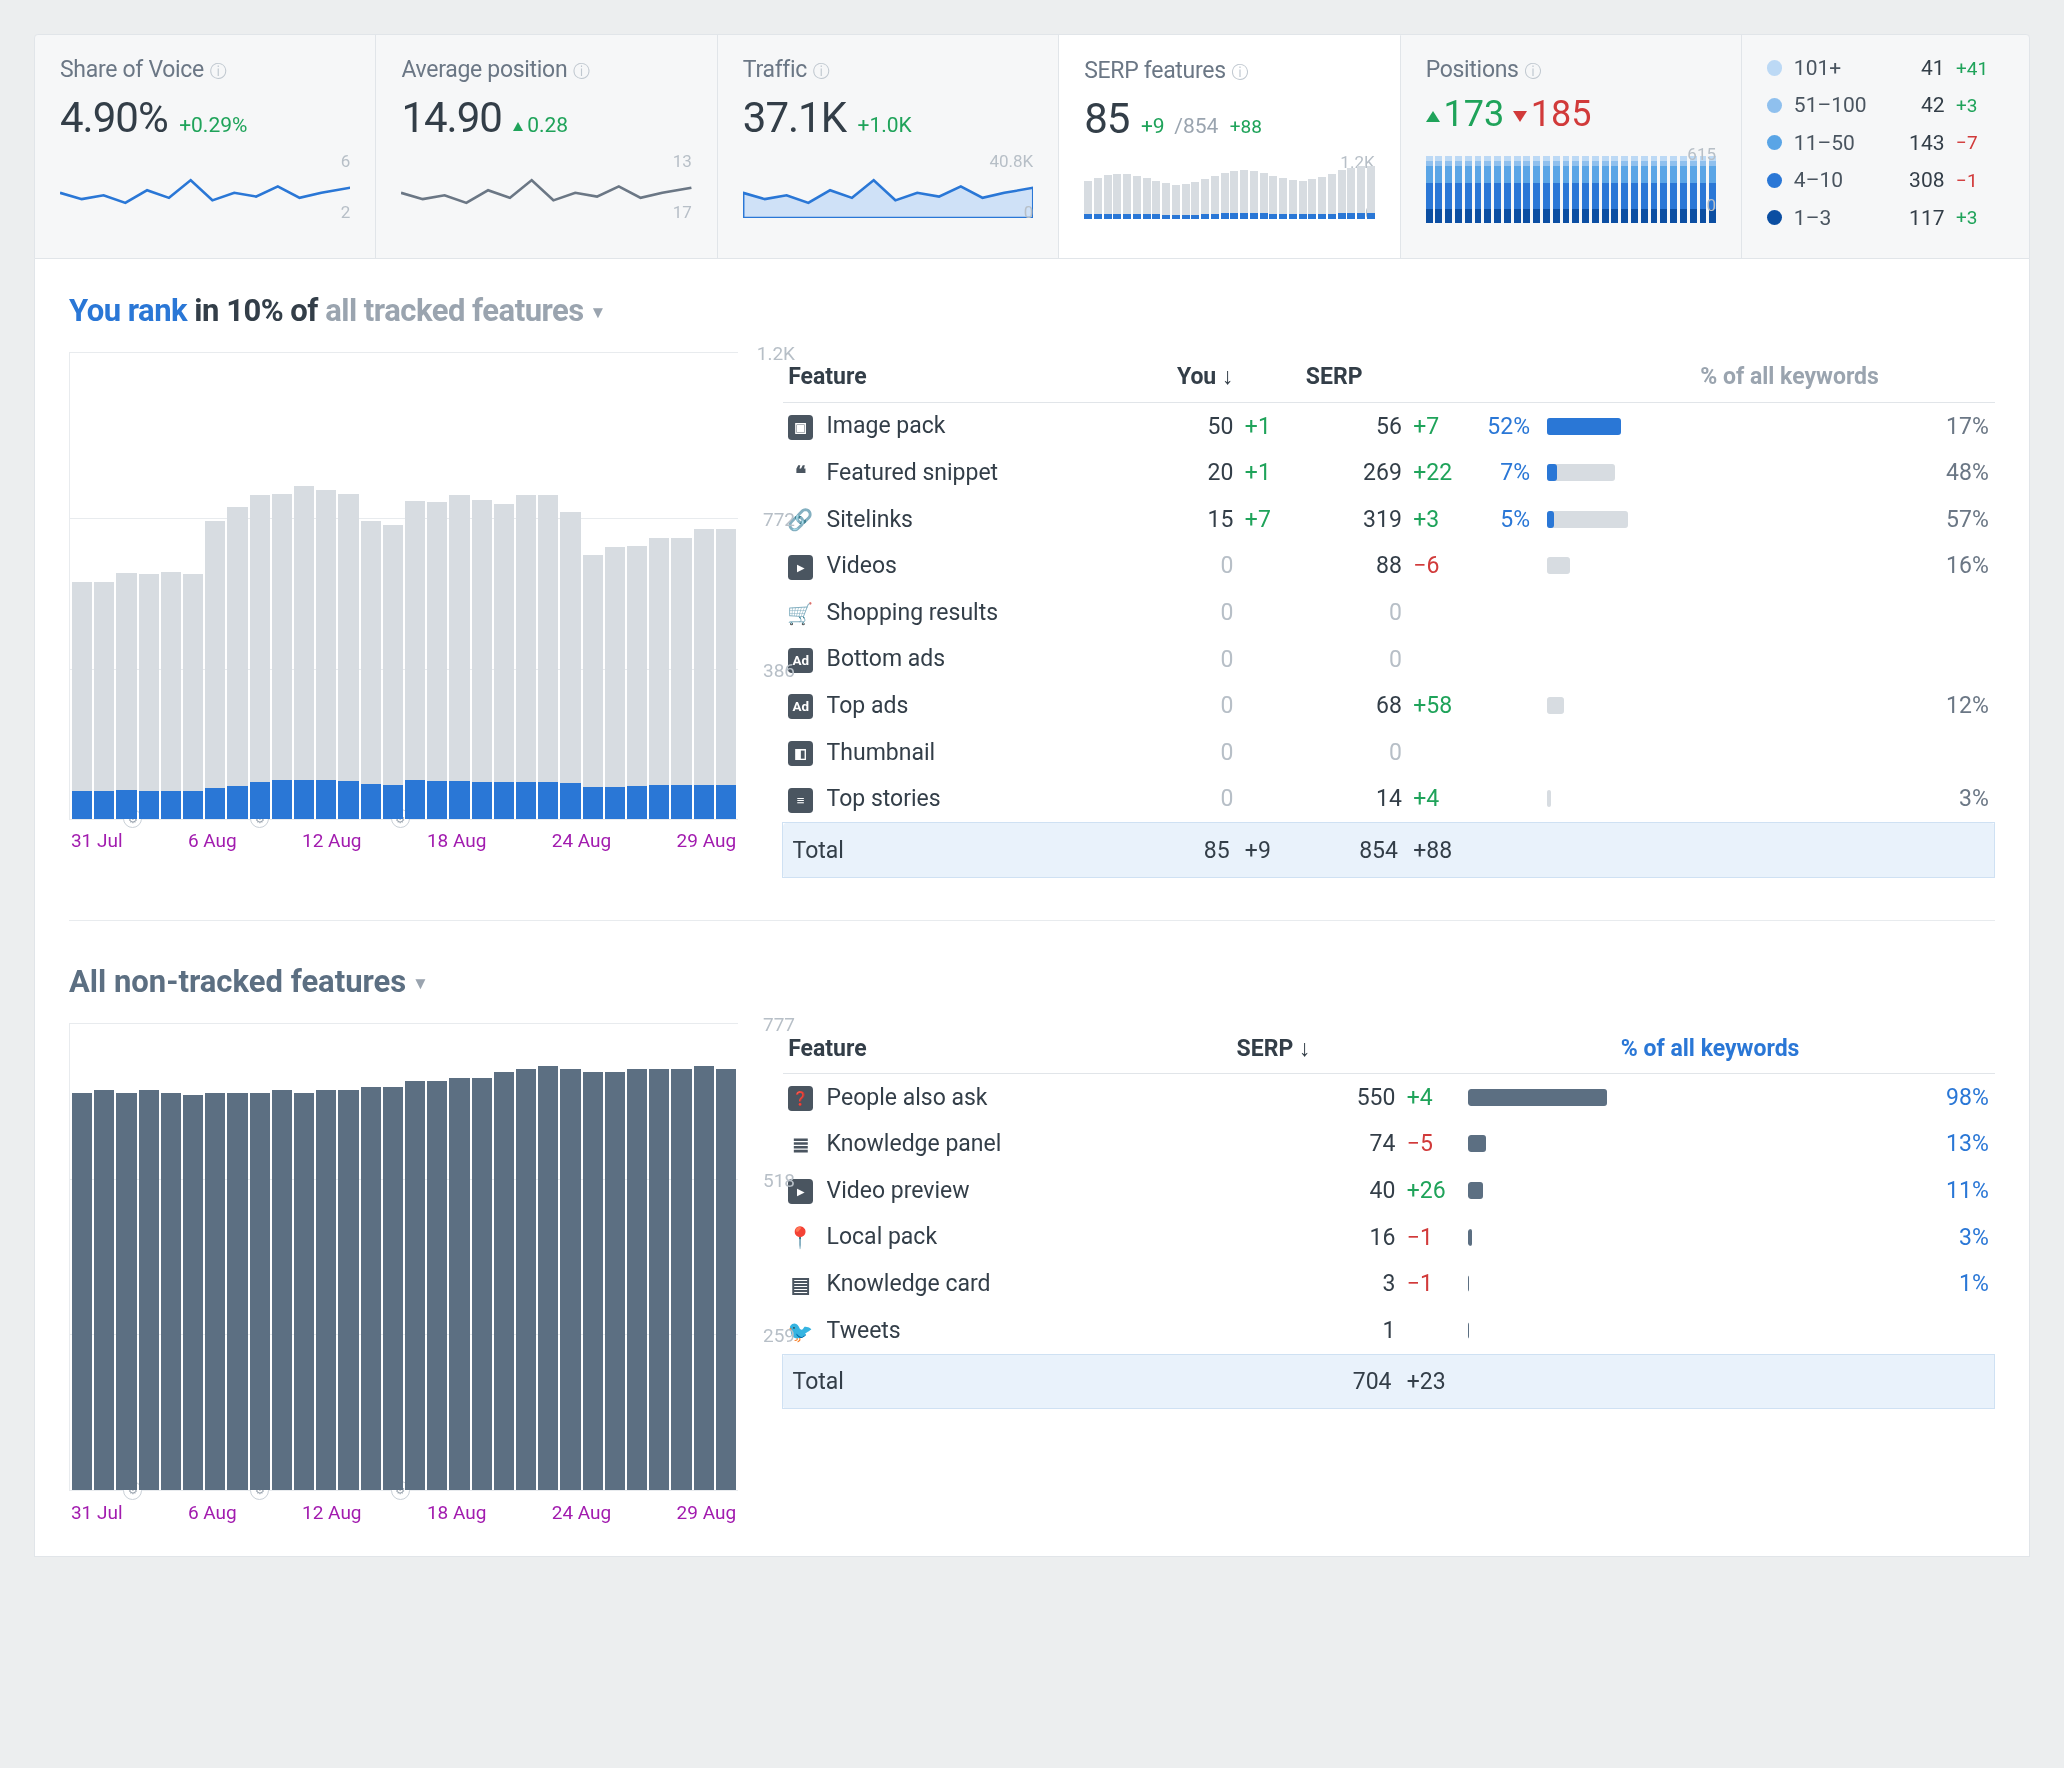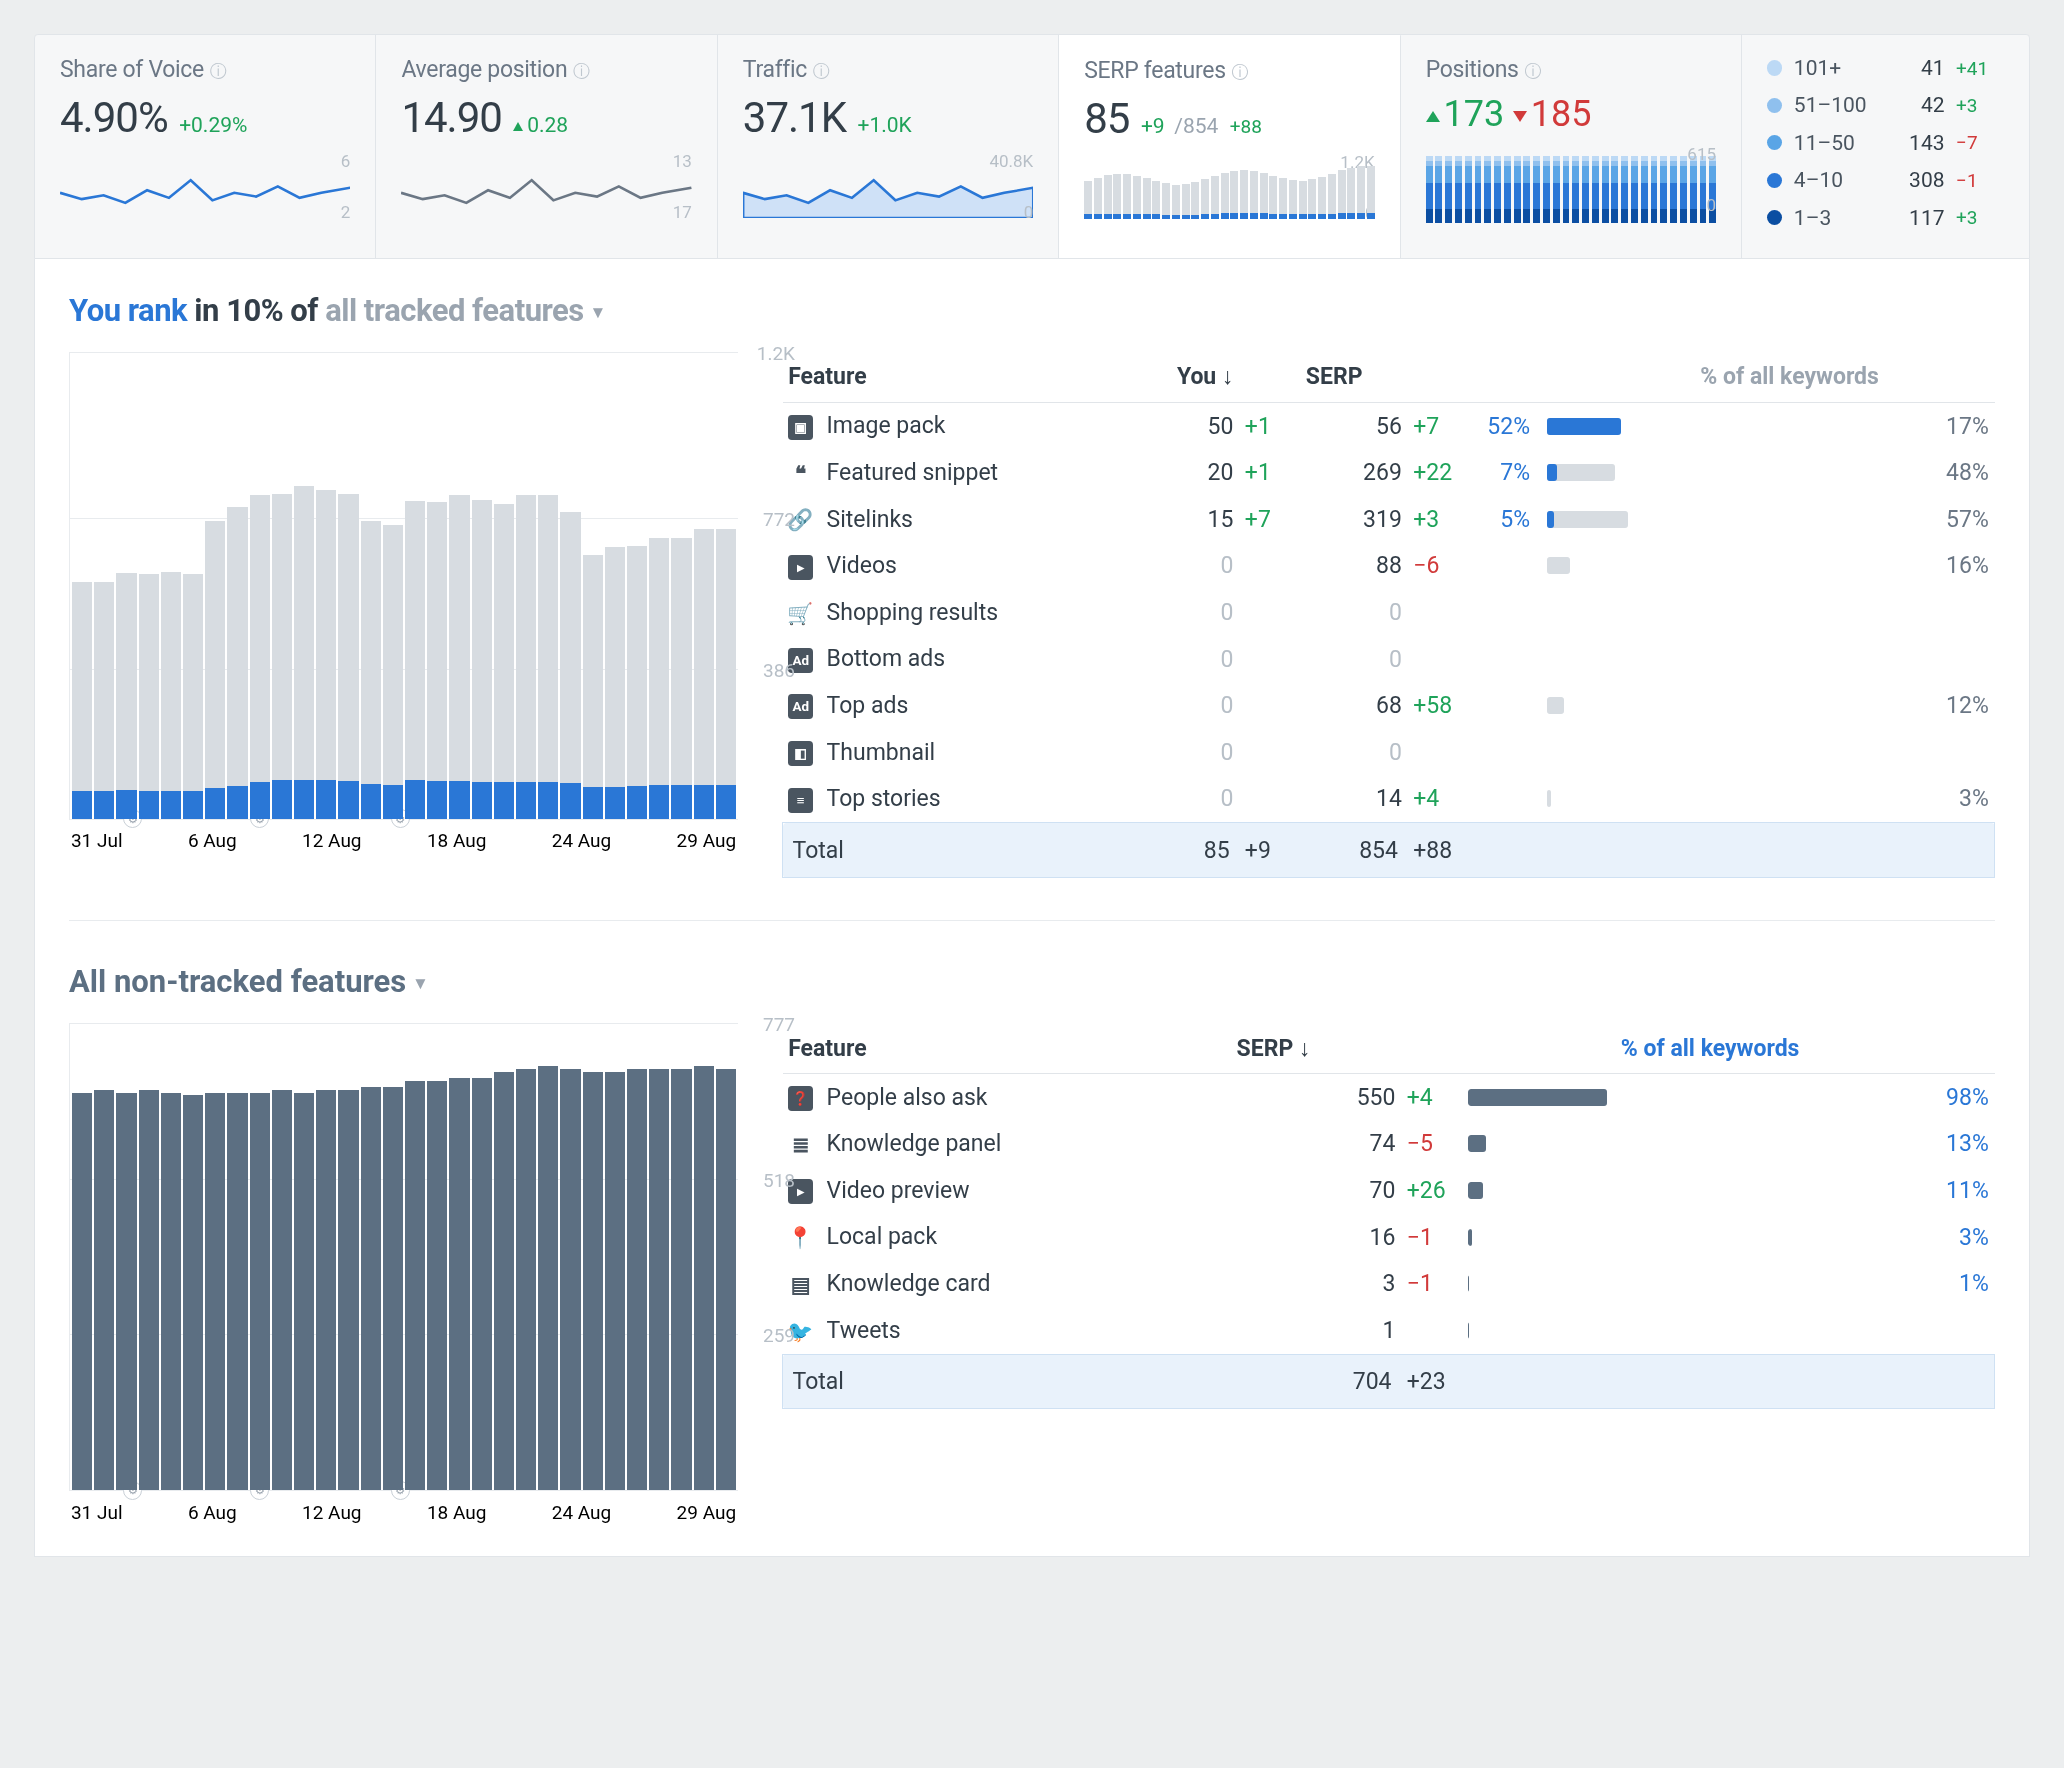"31 Jul" .x-axis { color: #000000 -> #a21caf }
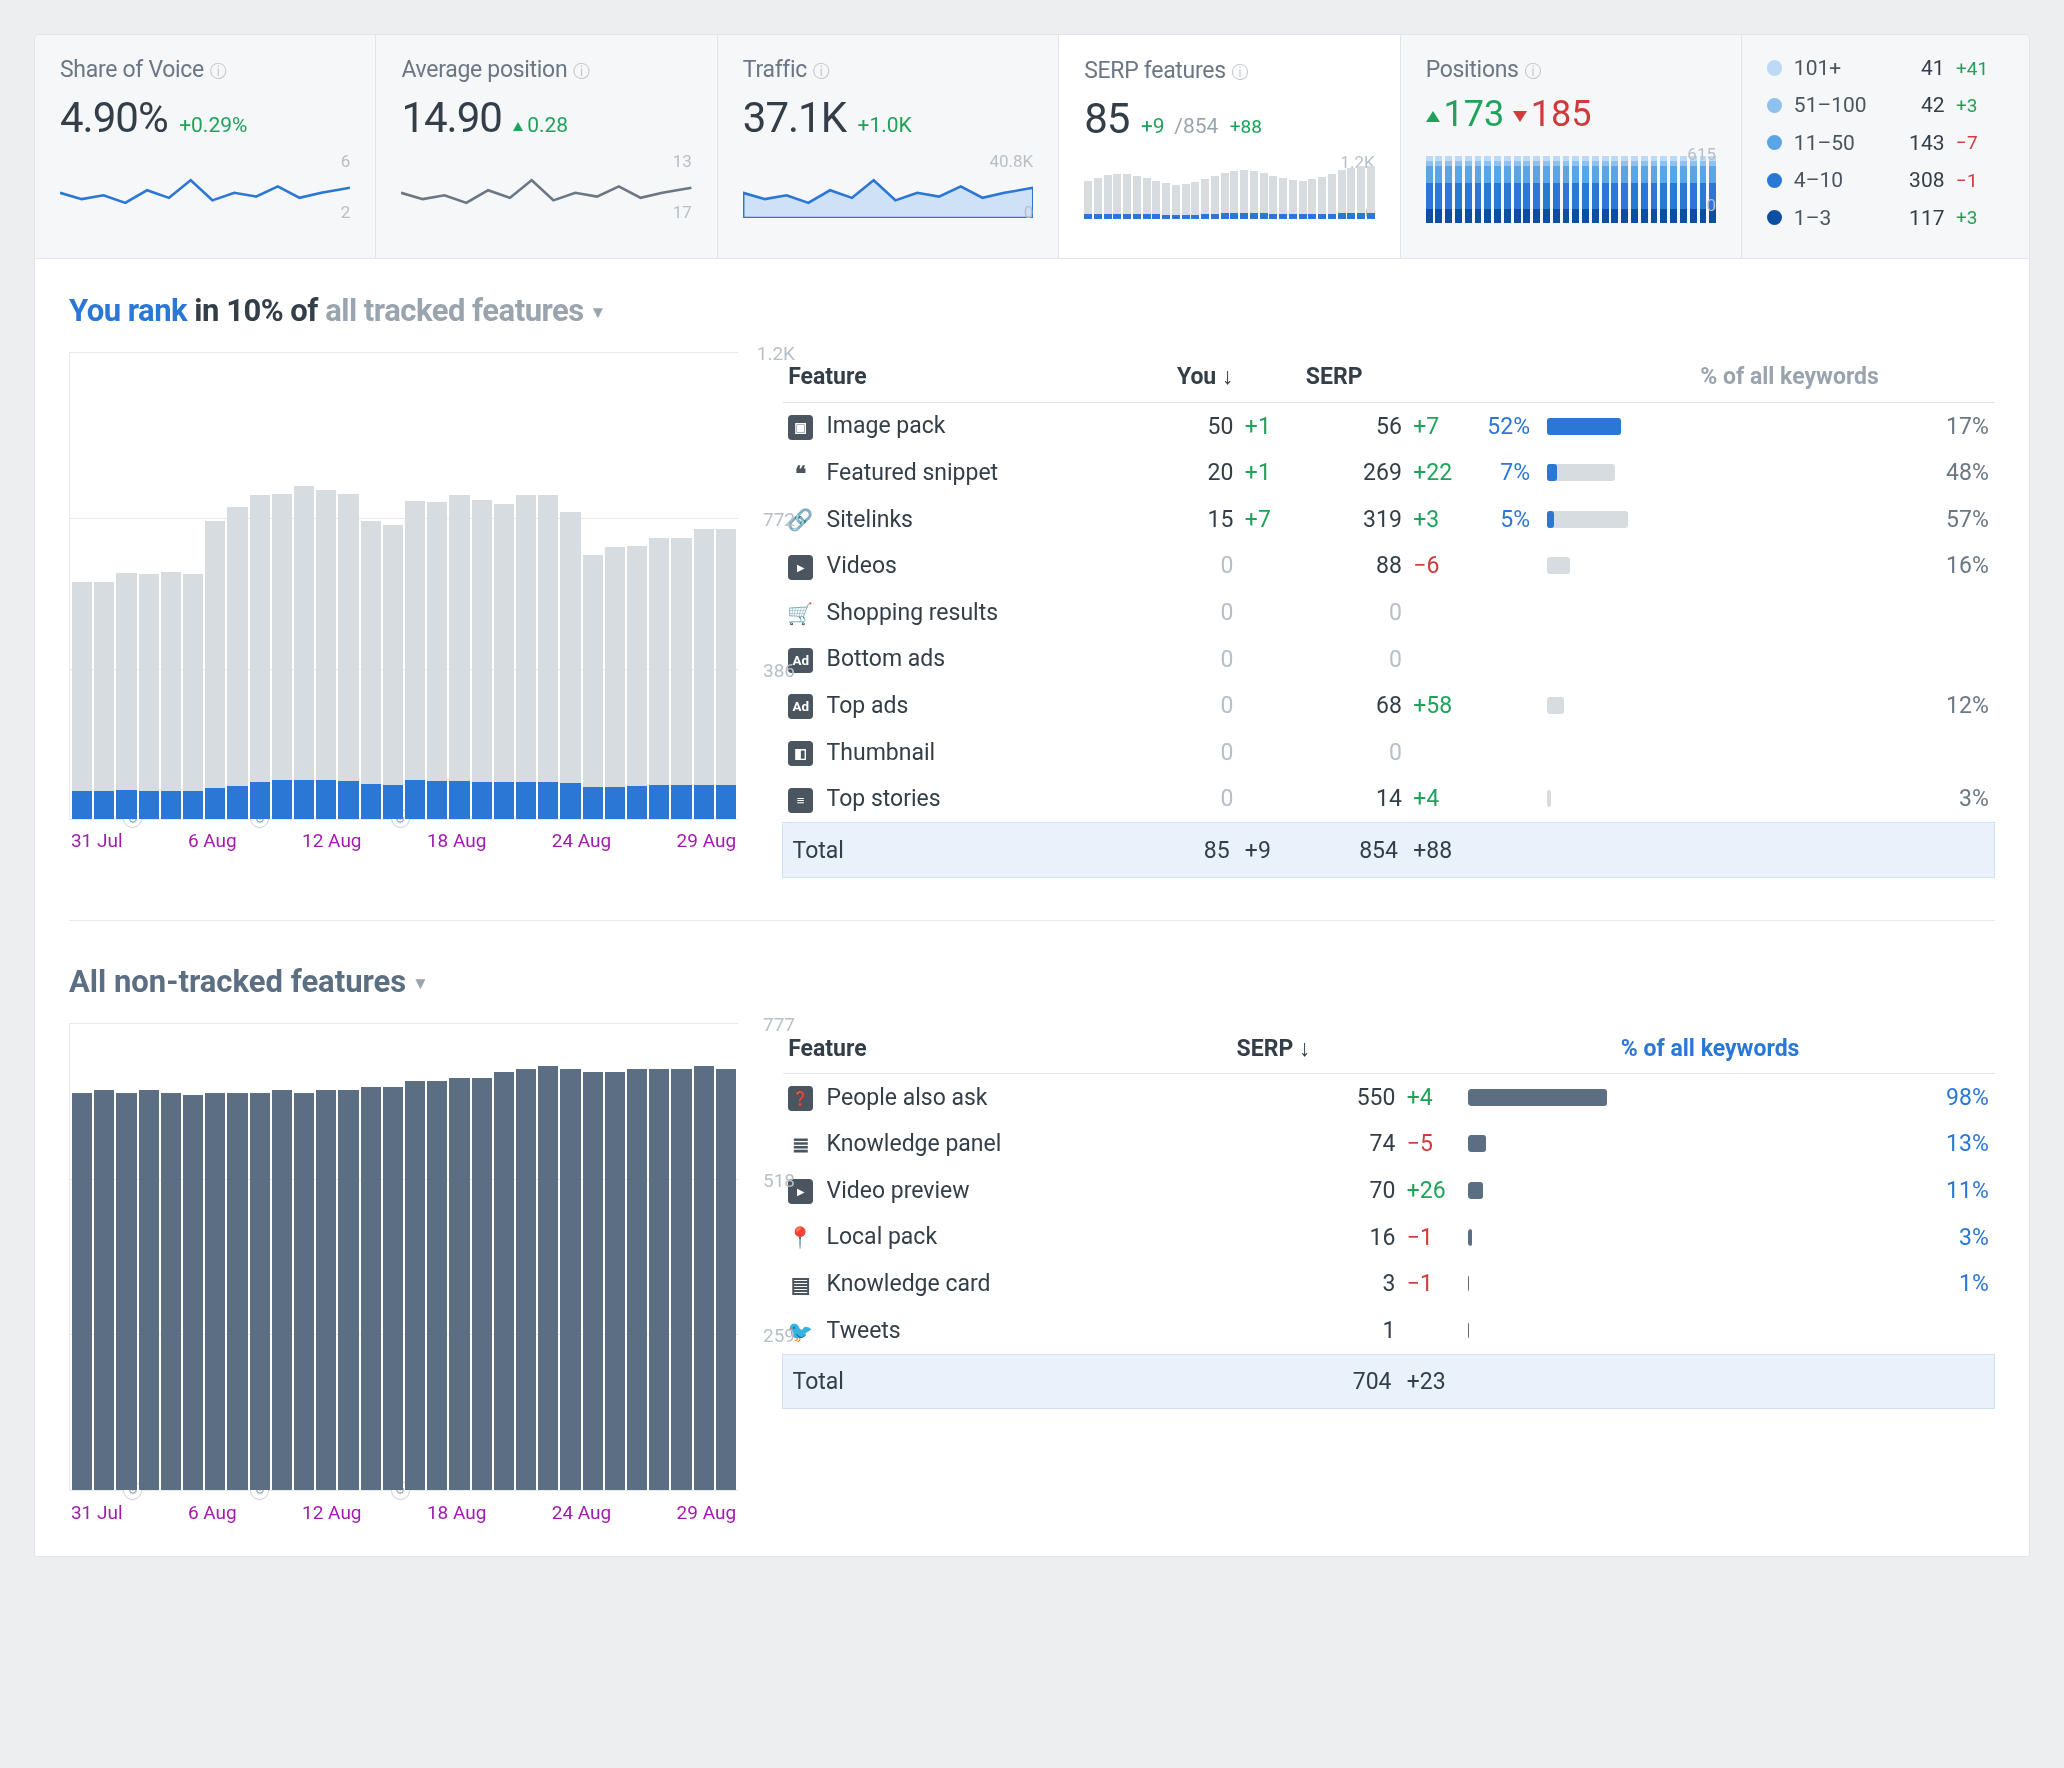"70" td.num { text: 70 -> 40 }
